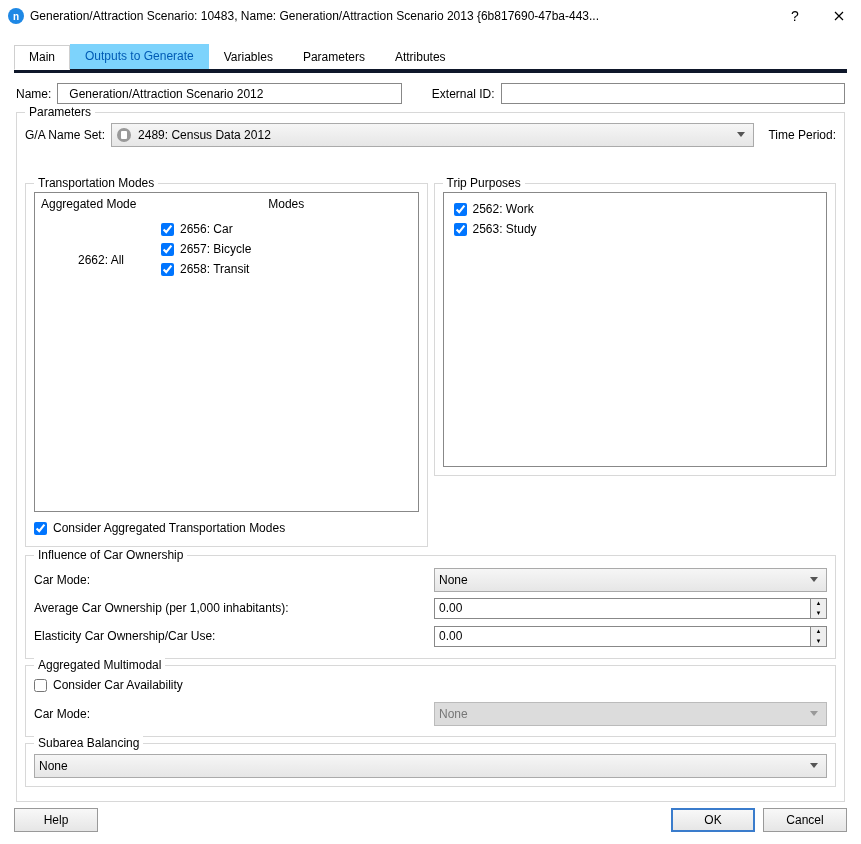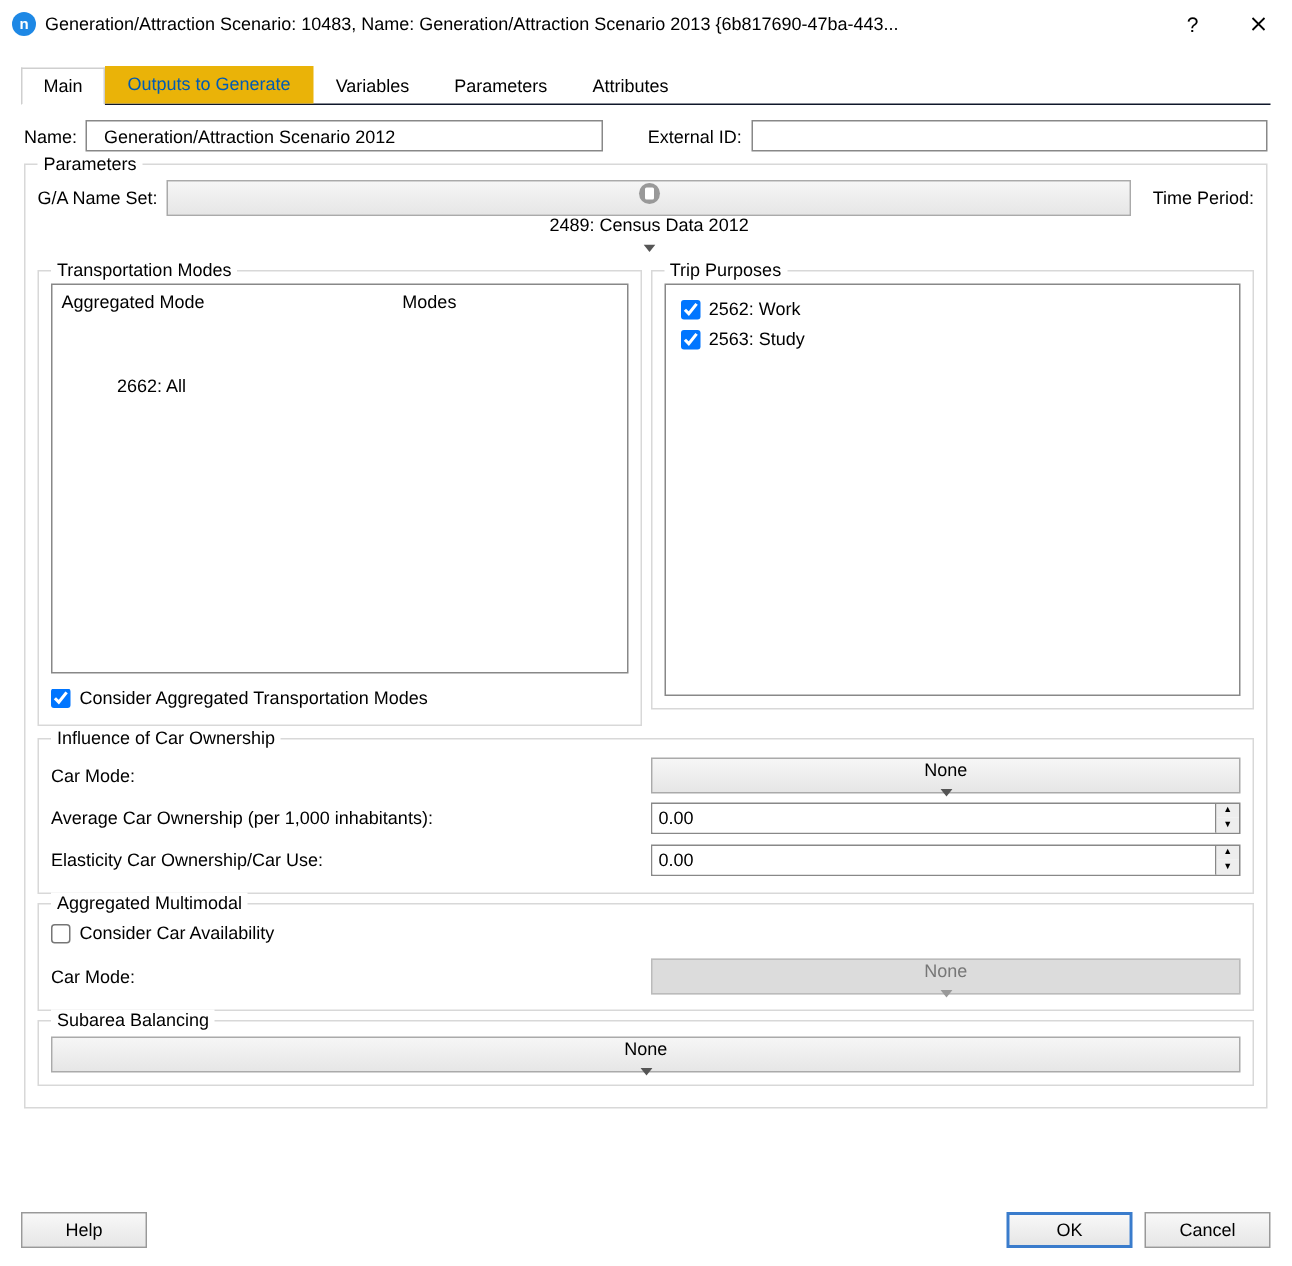"Main" .tabs { border-bottom: 1px solid #0f172a -> 4px solid #0f172a }
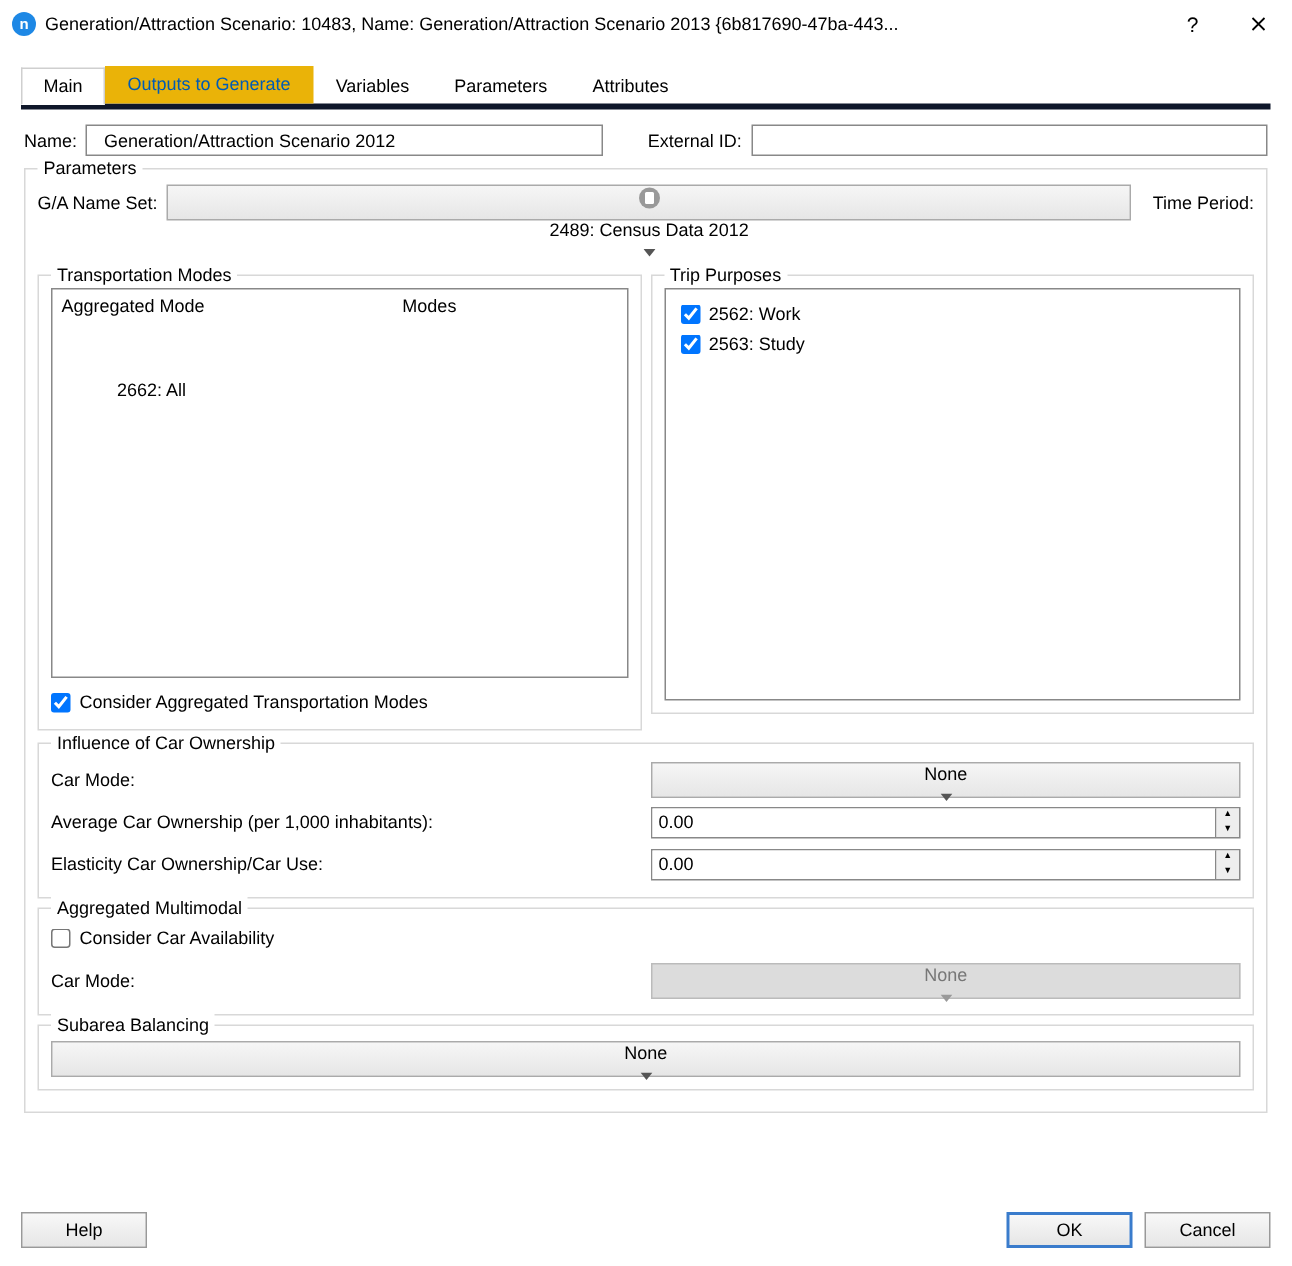"Outputs to Generate" .tab.highlight.inactive { background: #eab308 -> #7dd3fc }
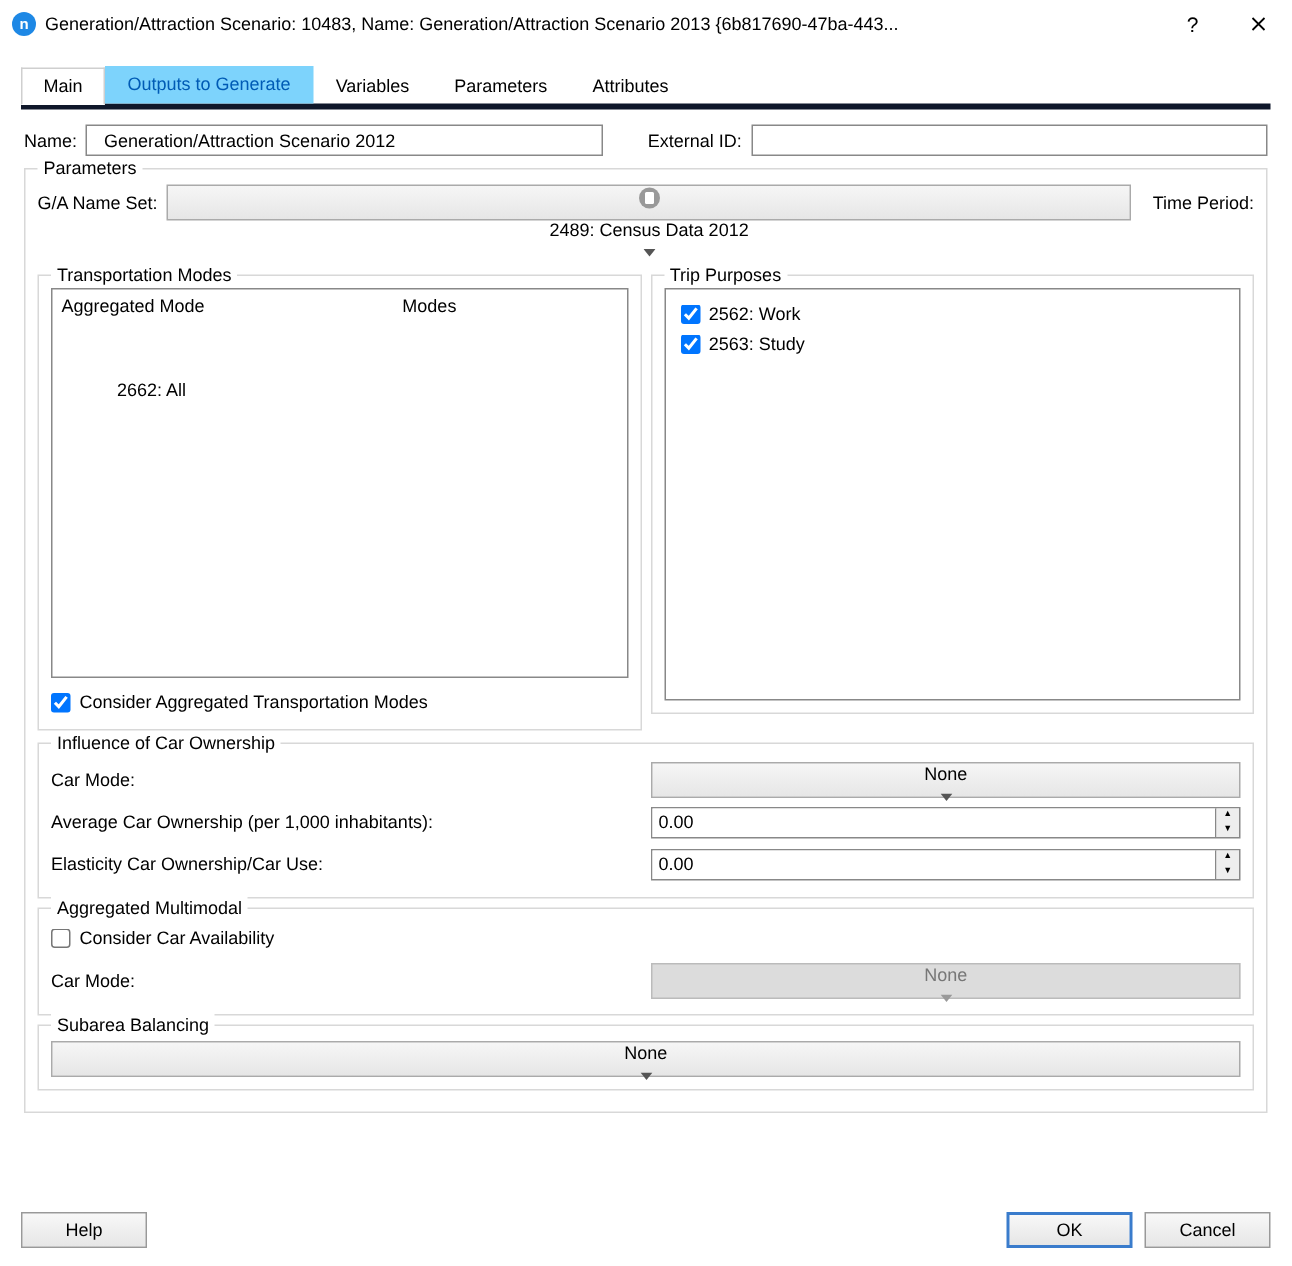"2489: Census Data 2012" .combo { flex-direction: column -> none }
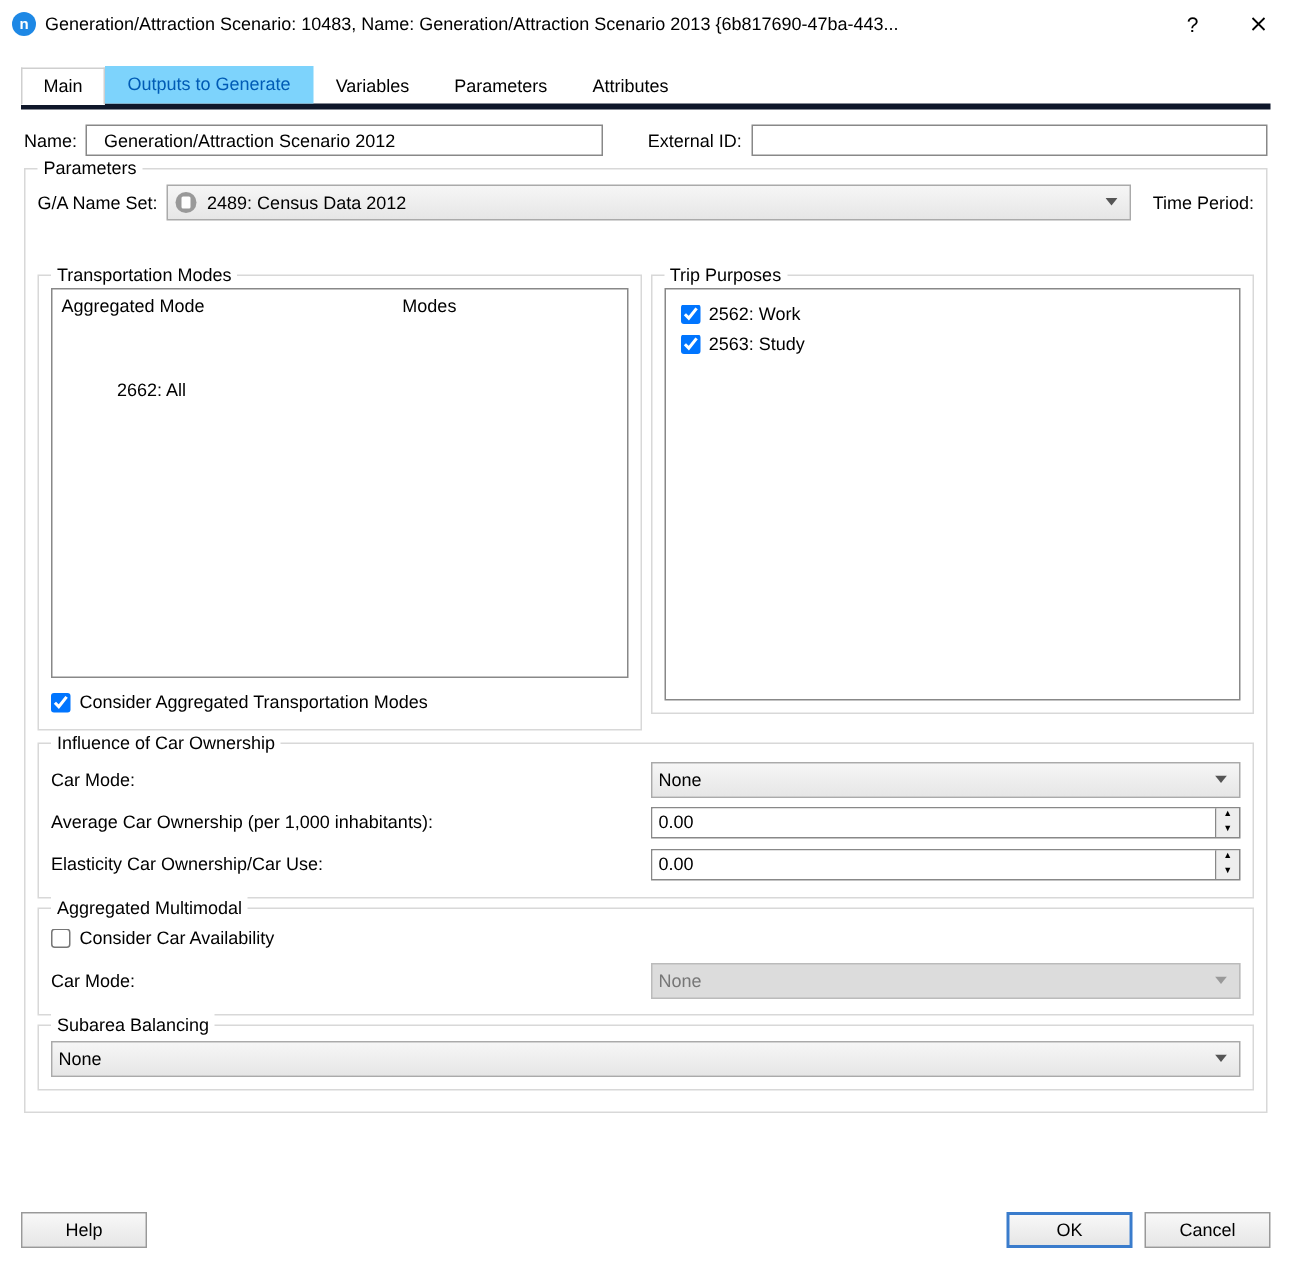"Aggregated Mode" .modes-table { height: 260px -> 320px }
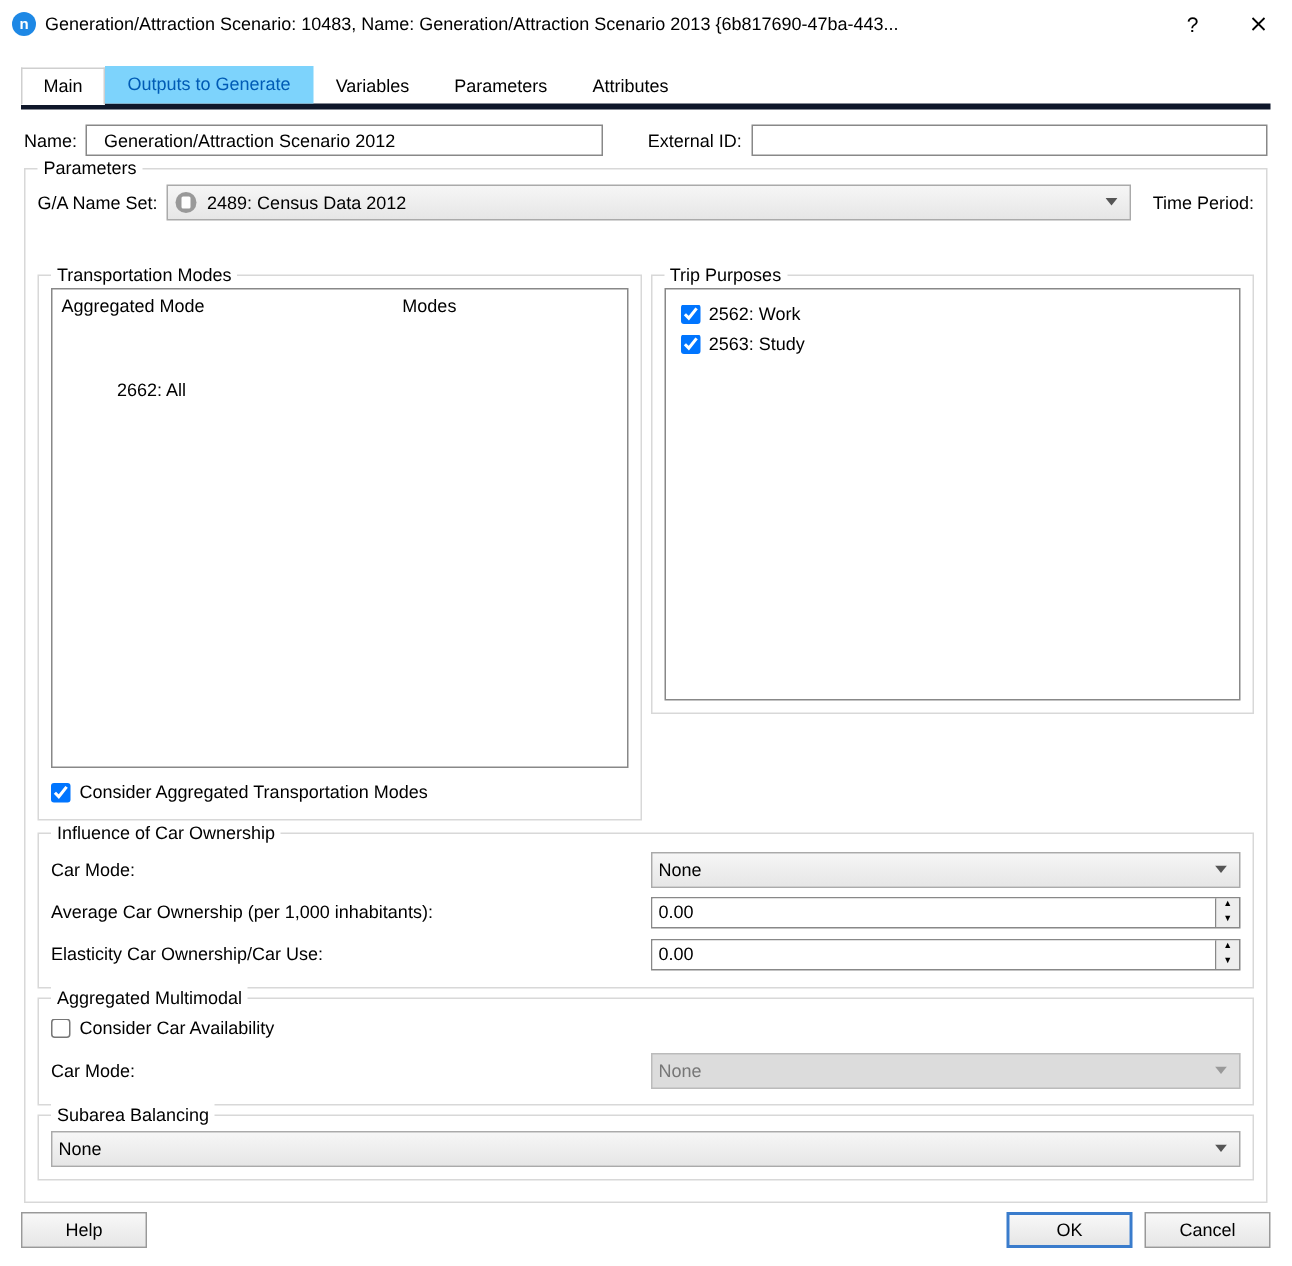"2656: Car" div.col-modes { html: none -> <div> <div> <input> <span>2656: Car</span> </div> <div> <input> <span>2657: Bicycle</span> </div> <div> <input> <span>2658: Transit</span> </div> </div> }
